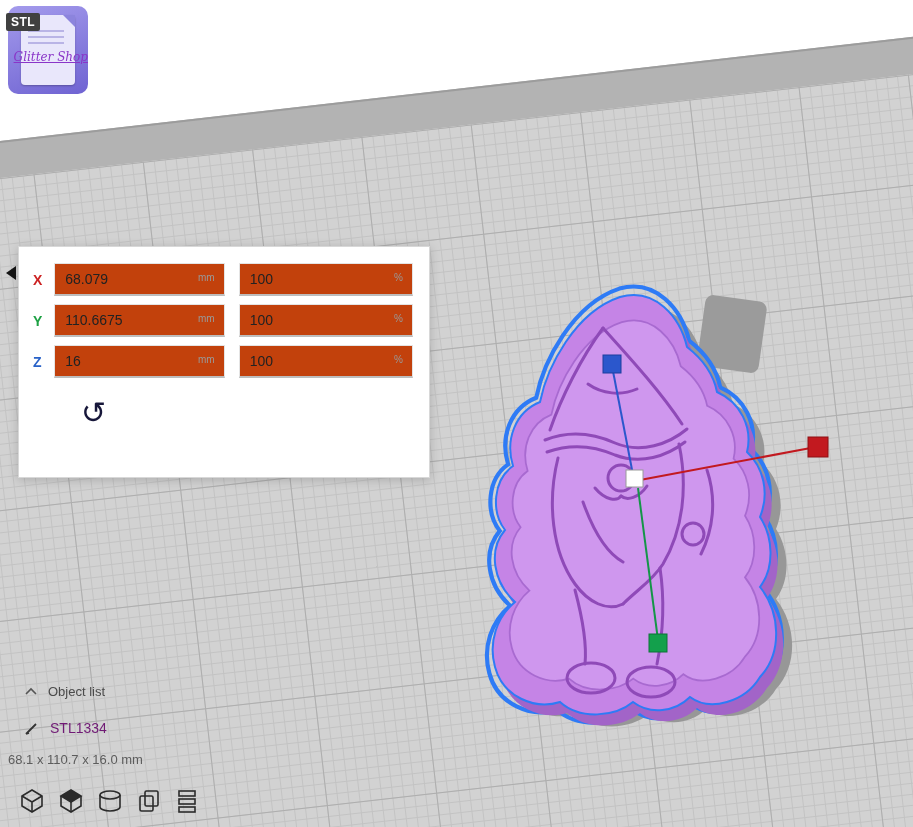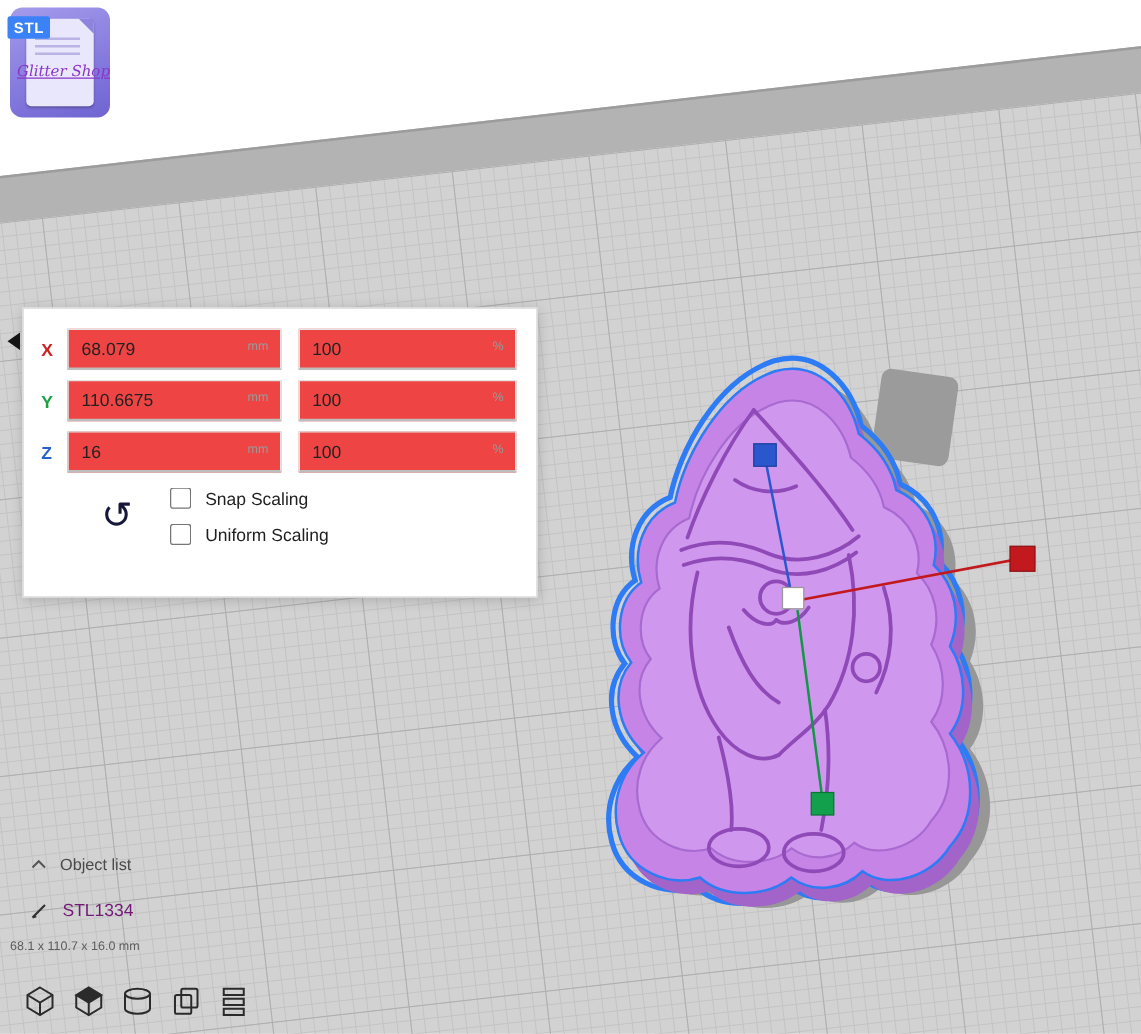"STL" .logo-stl { background: #3b82f6 -> #404040 }
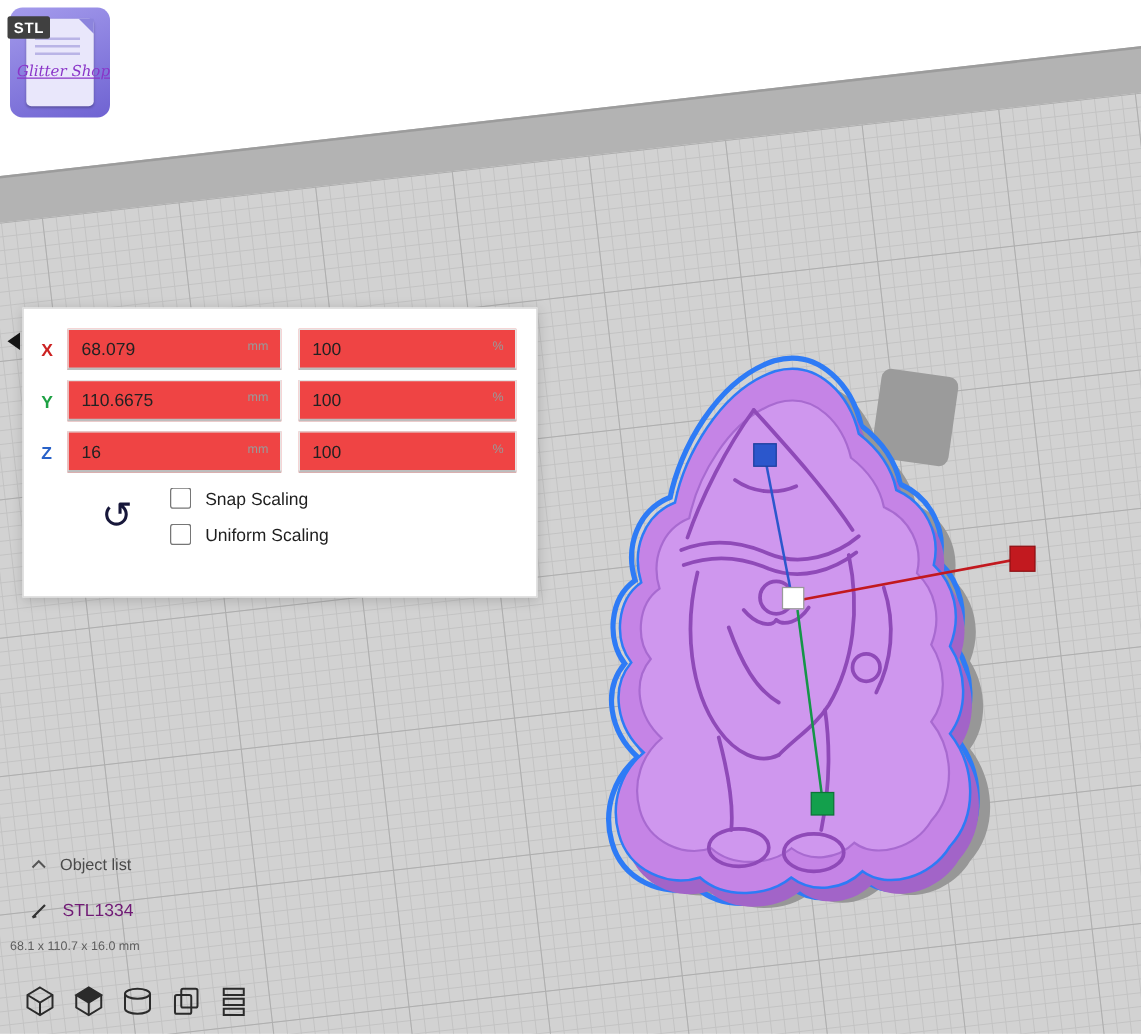"68.079" .field input { background: #ef4444 -> #c2410c }
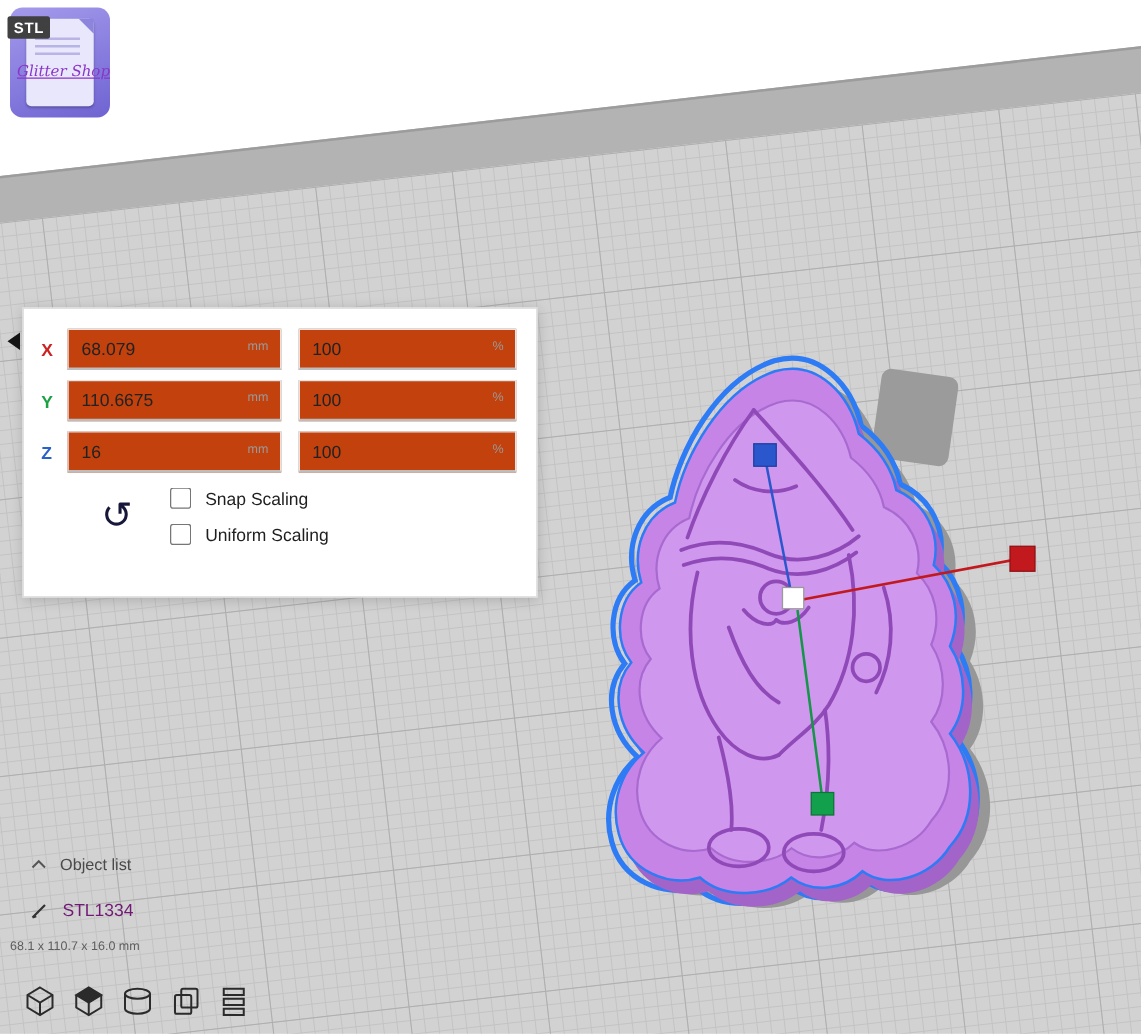"Snap Scaling" div.checks { html: <div> <label> <input> <span>Snap Scaling</span> </label> <label> <input> <span>Uniform Scaling</span> </label> </div> -> none }
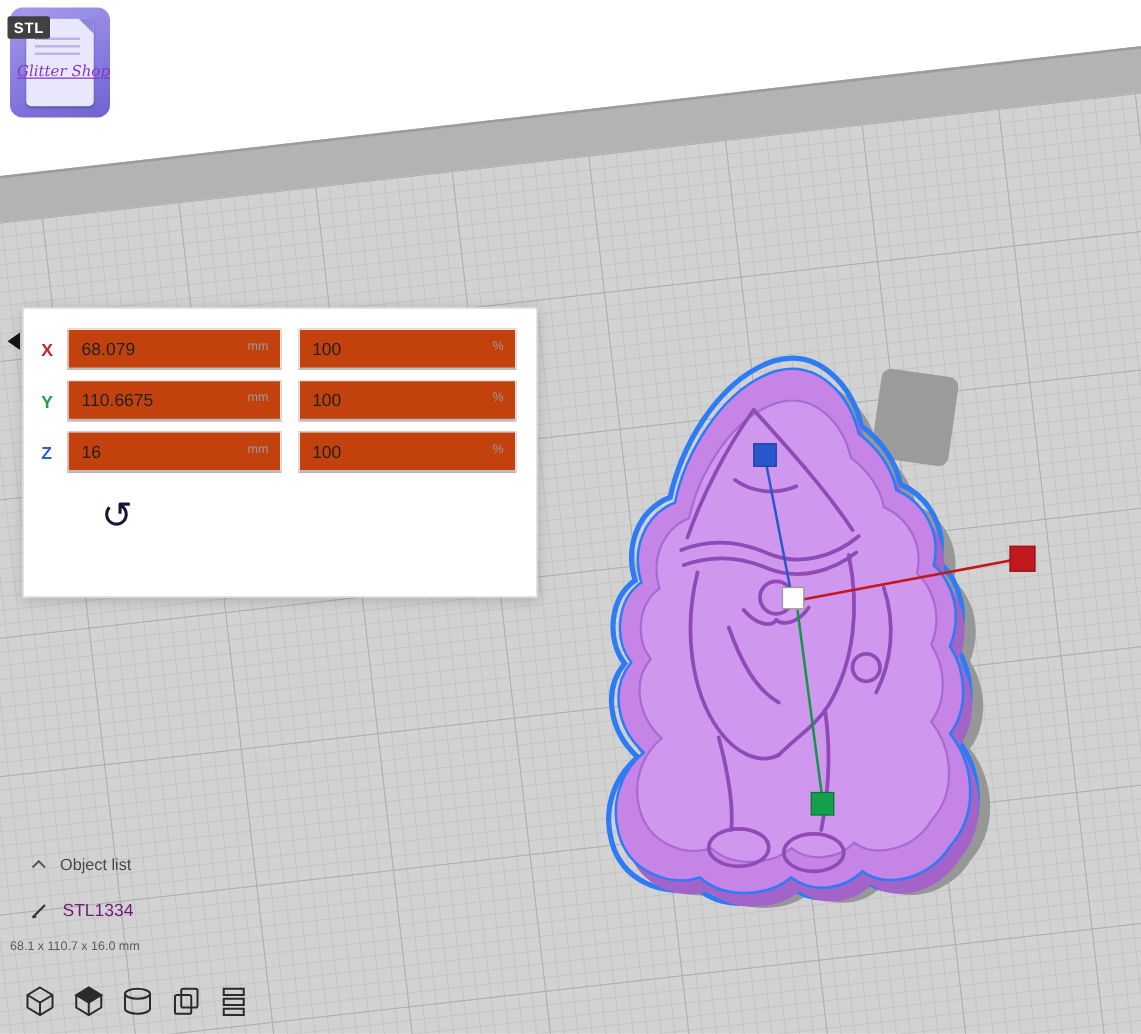"68.1 x 110.7 x 16.0" .obj-dims { font-size: 10px -> 13px }
